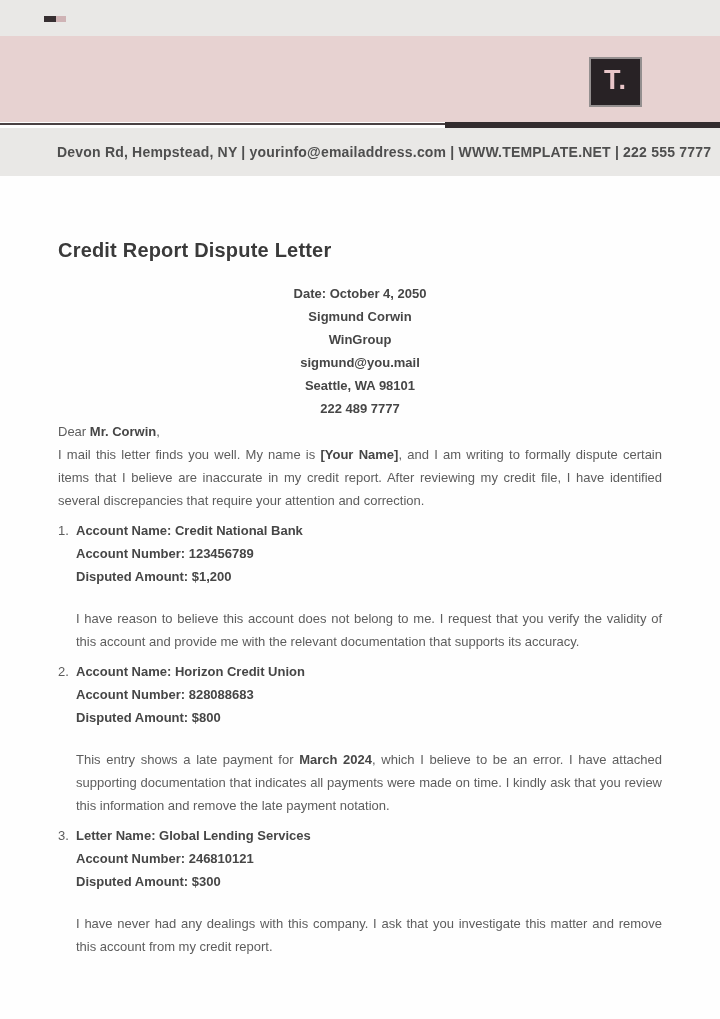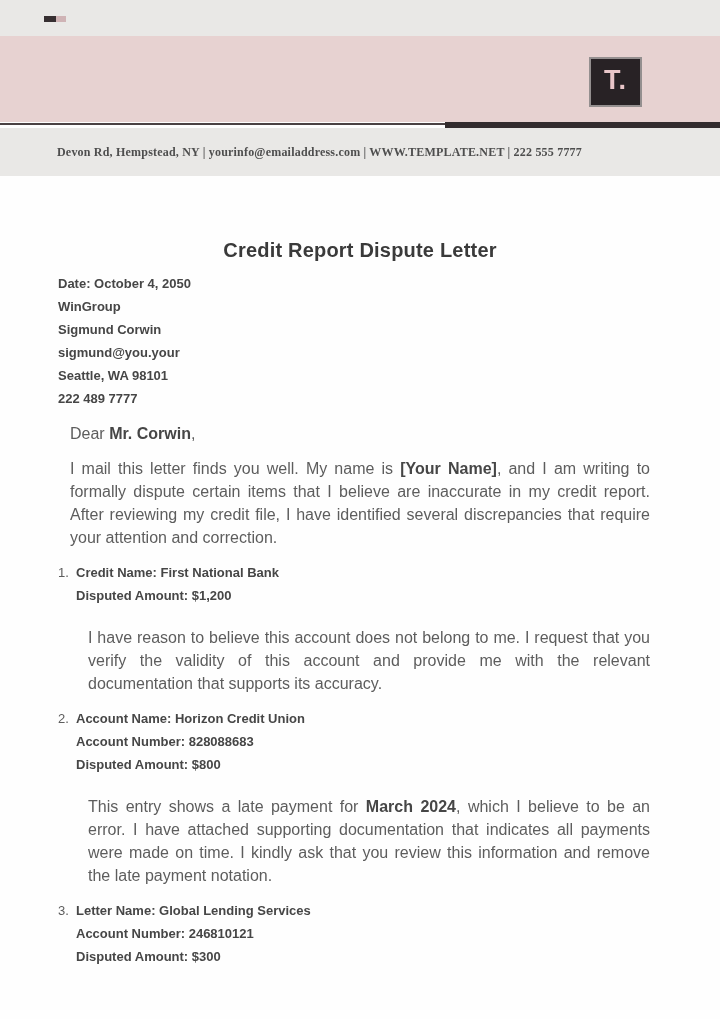"Devon Rd, Hempstead, NY |" .contact-bar .contact-text { font-family: Liberation Serif, serif -> none; font-size: 12px -> 14px }
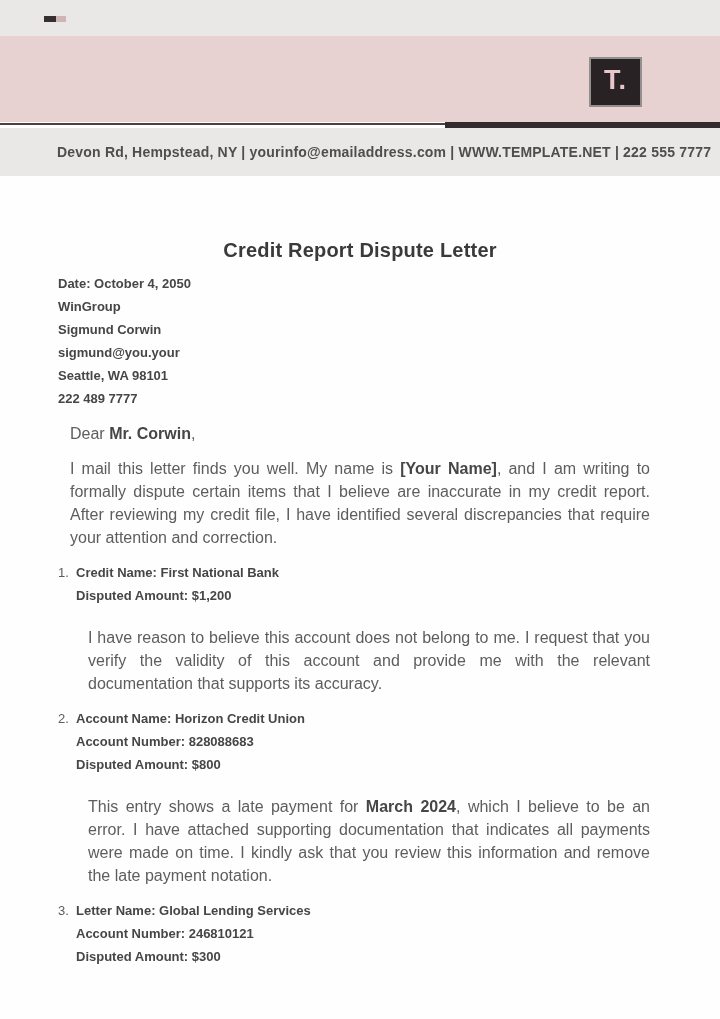"Credit Report Dispute Letter" .title { text-align: center -> left }
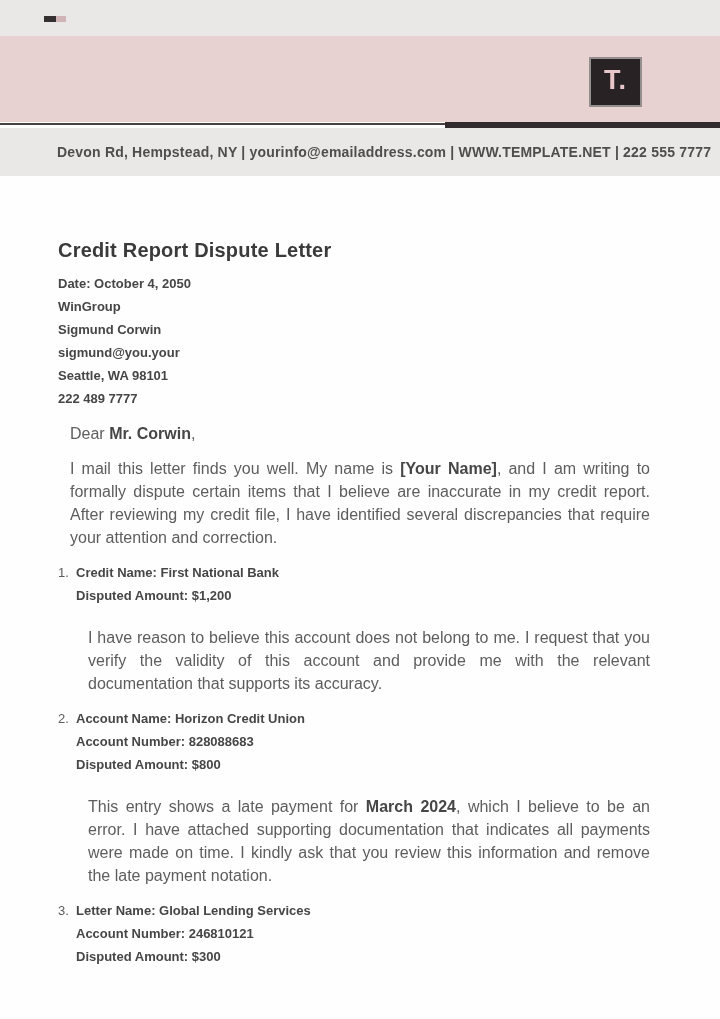"Date: October 4, 2050" .info-block { margin-top: 10px -> 20px; text-align: none -> center }
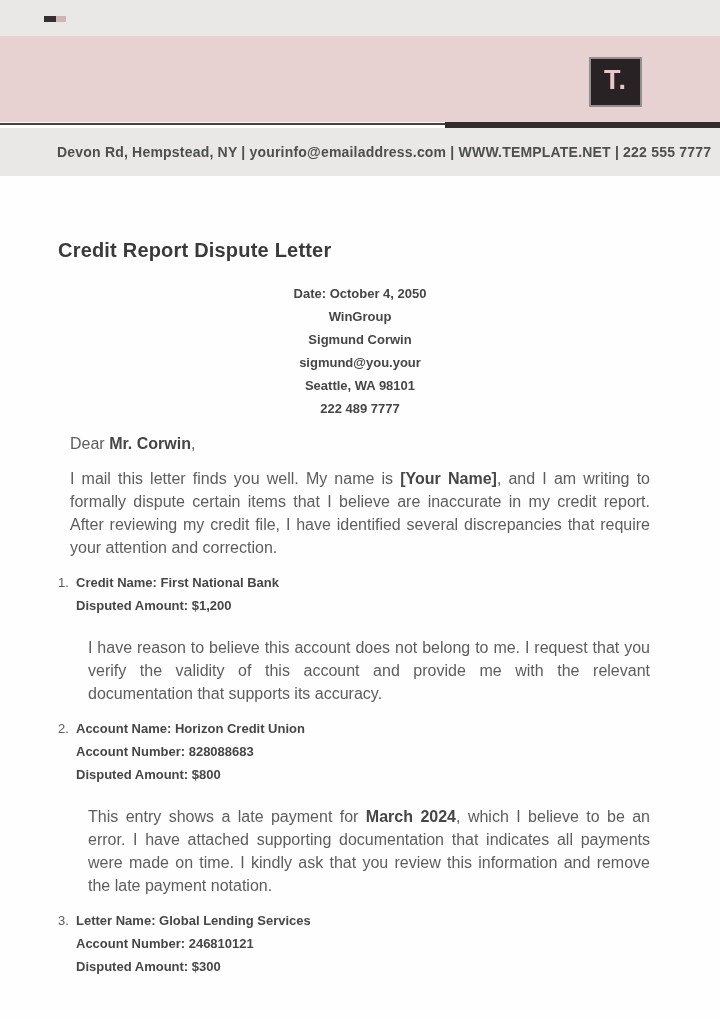"WinGroup" p.info-line { order: before "Sigmund Corwin" -> after "Sigmund Corwin" }
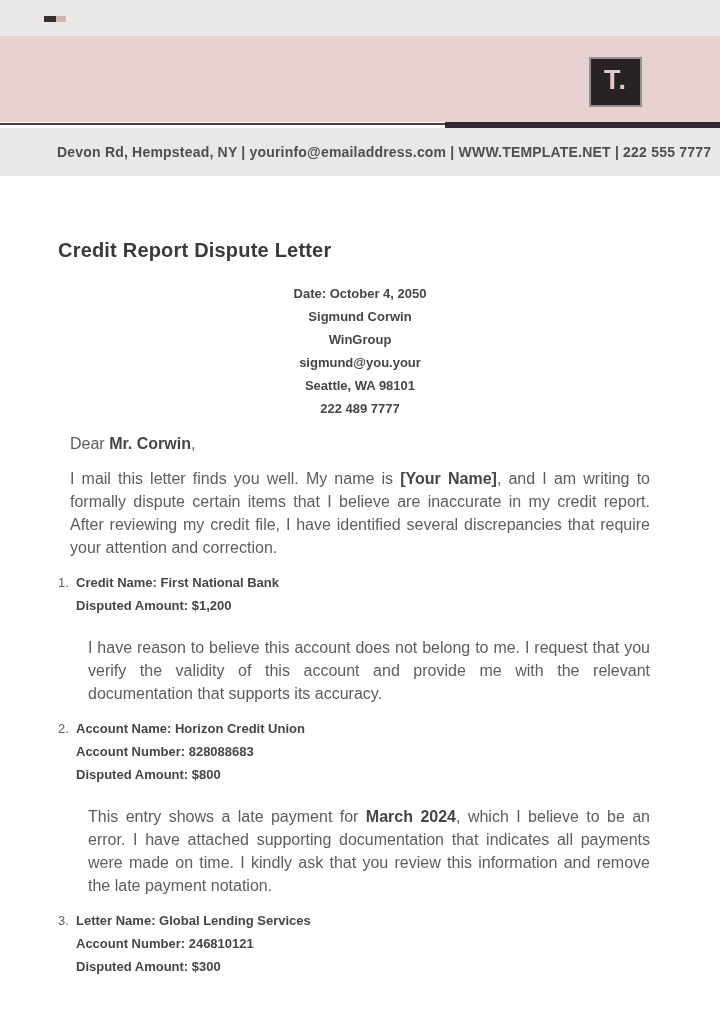"sigmund@you.your" p.info-line { text: sigmund@you.your -> sigmund@you.mail }
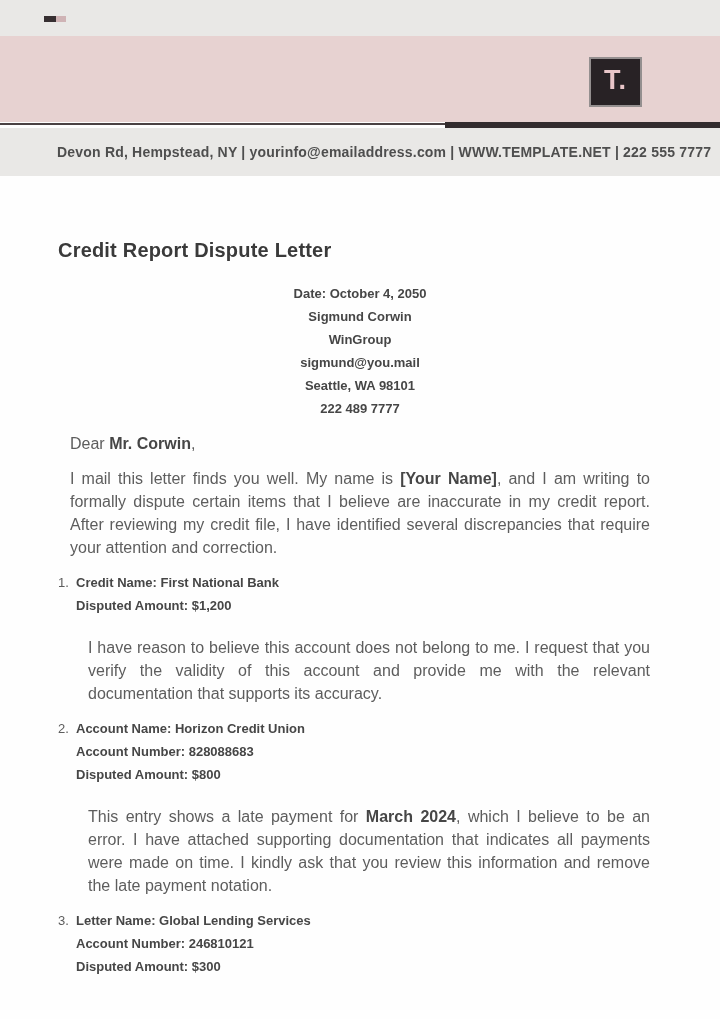"Dear Mr. Corwin," .body-line, .para, .item-note { font-size: 16px -> 13px; margin: 12px -> 0 }
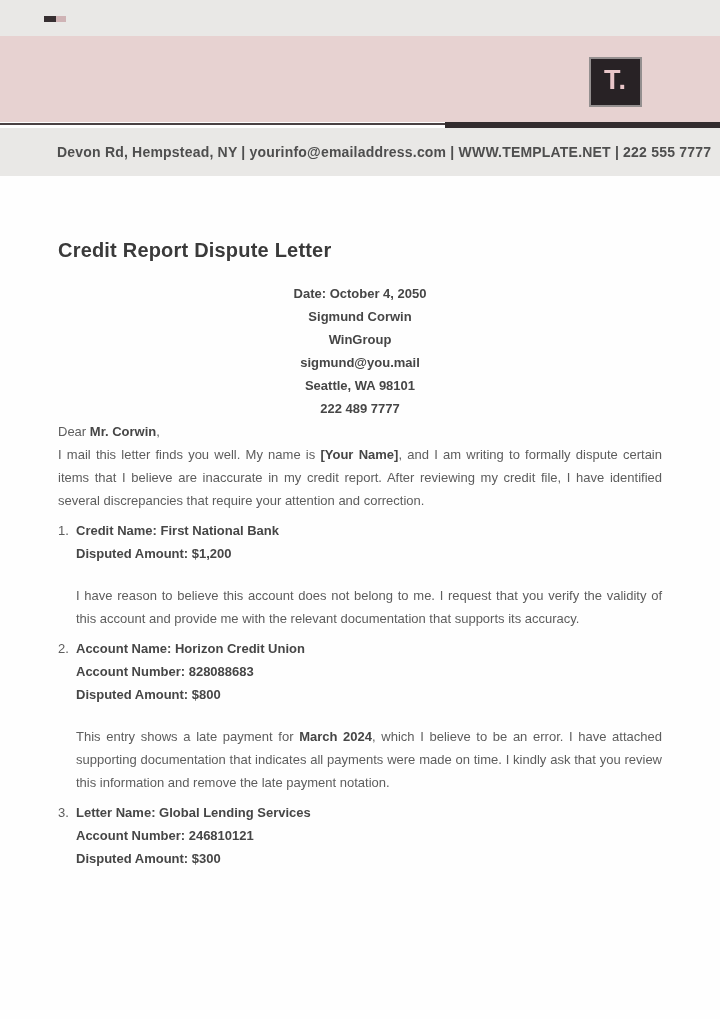"Credit Name: First National Bank" span { text: Credit Name: First -> Account Name: Credit }
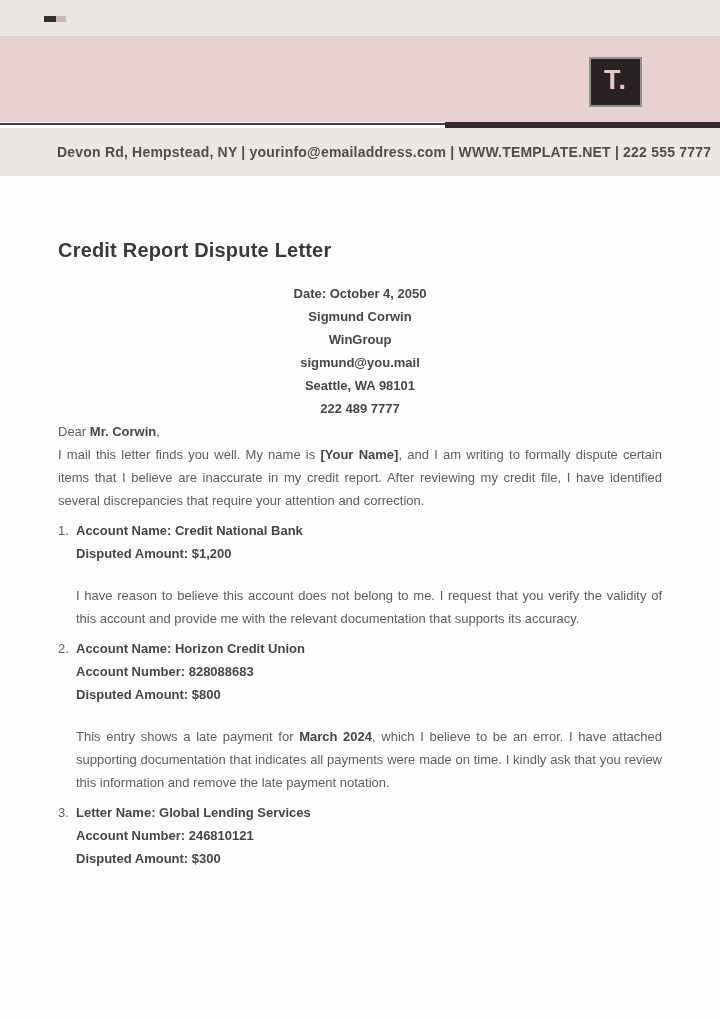"Account Number: 123456789" div.item-row { html: none -> <div>Account Number: 123456789</div> }
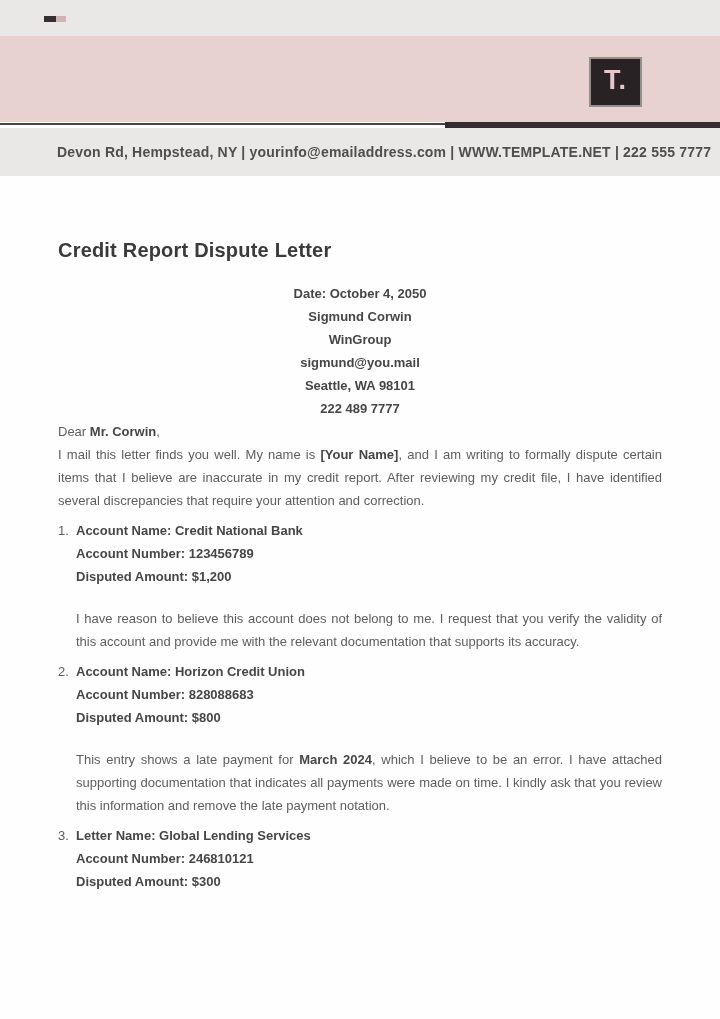"I have never had any" p.item-note { html: none -> <p><span>I have never had any dealings with this company. I ask that you investigate this matter and remove this account from my credit report.</span><strong></strong><span></span></p> }
